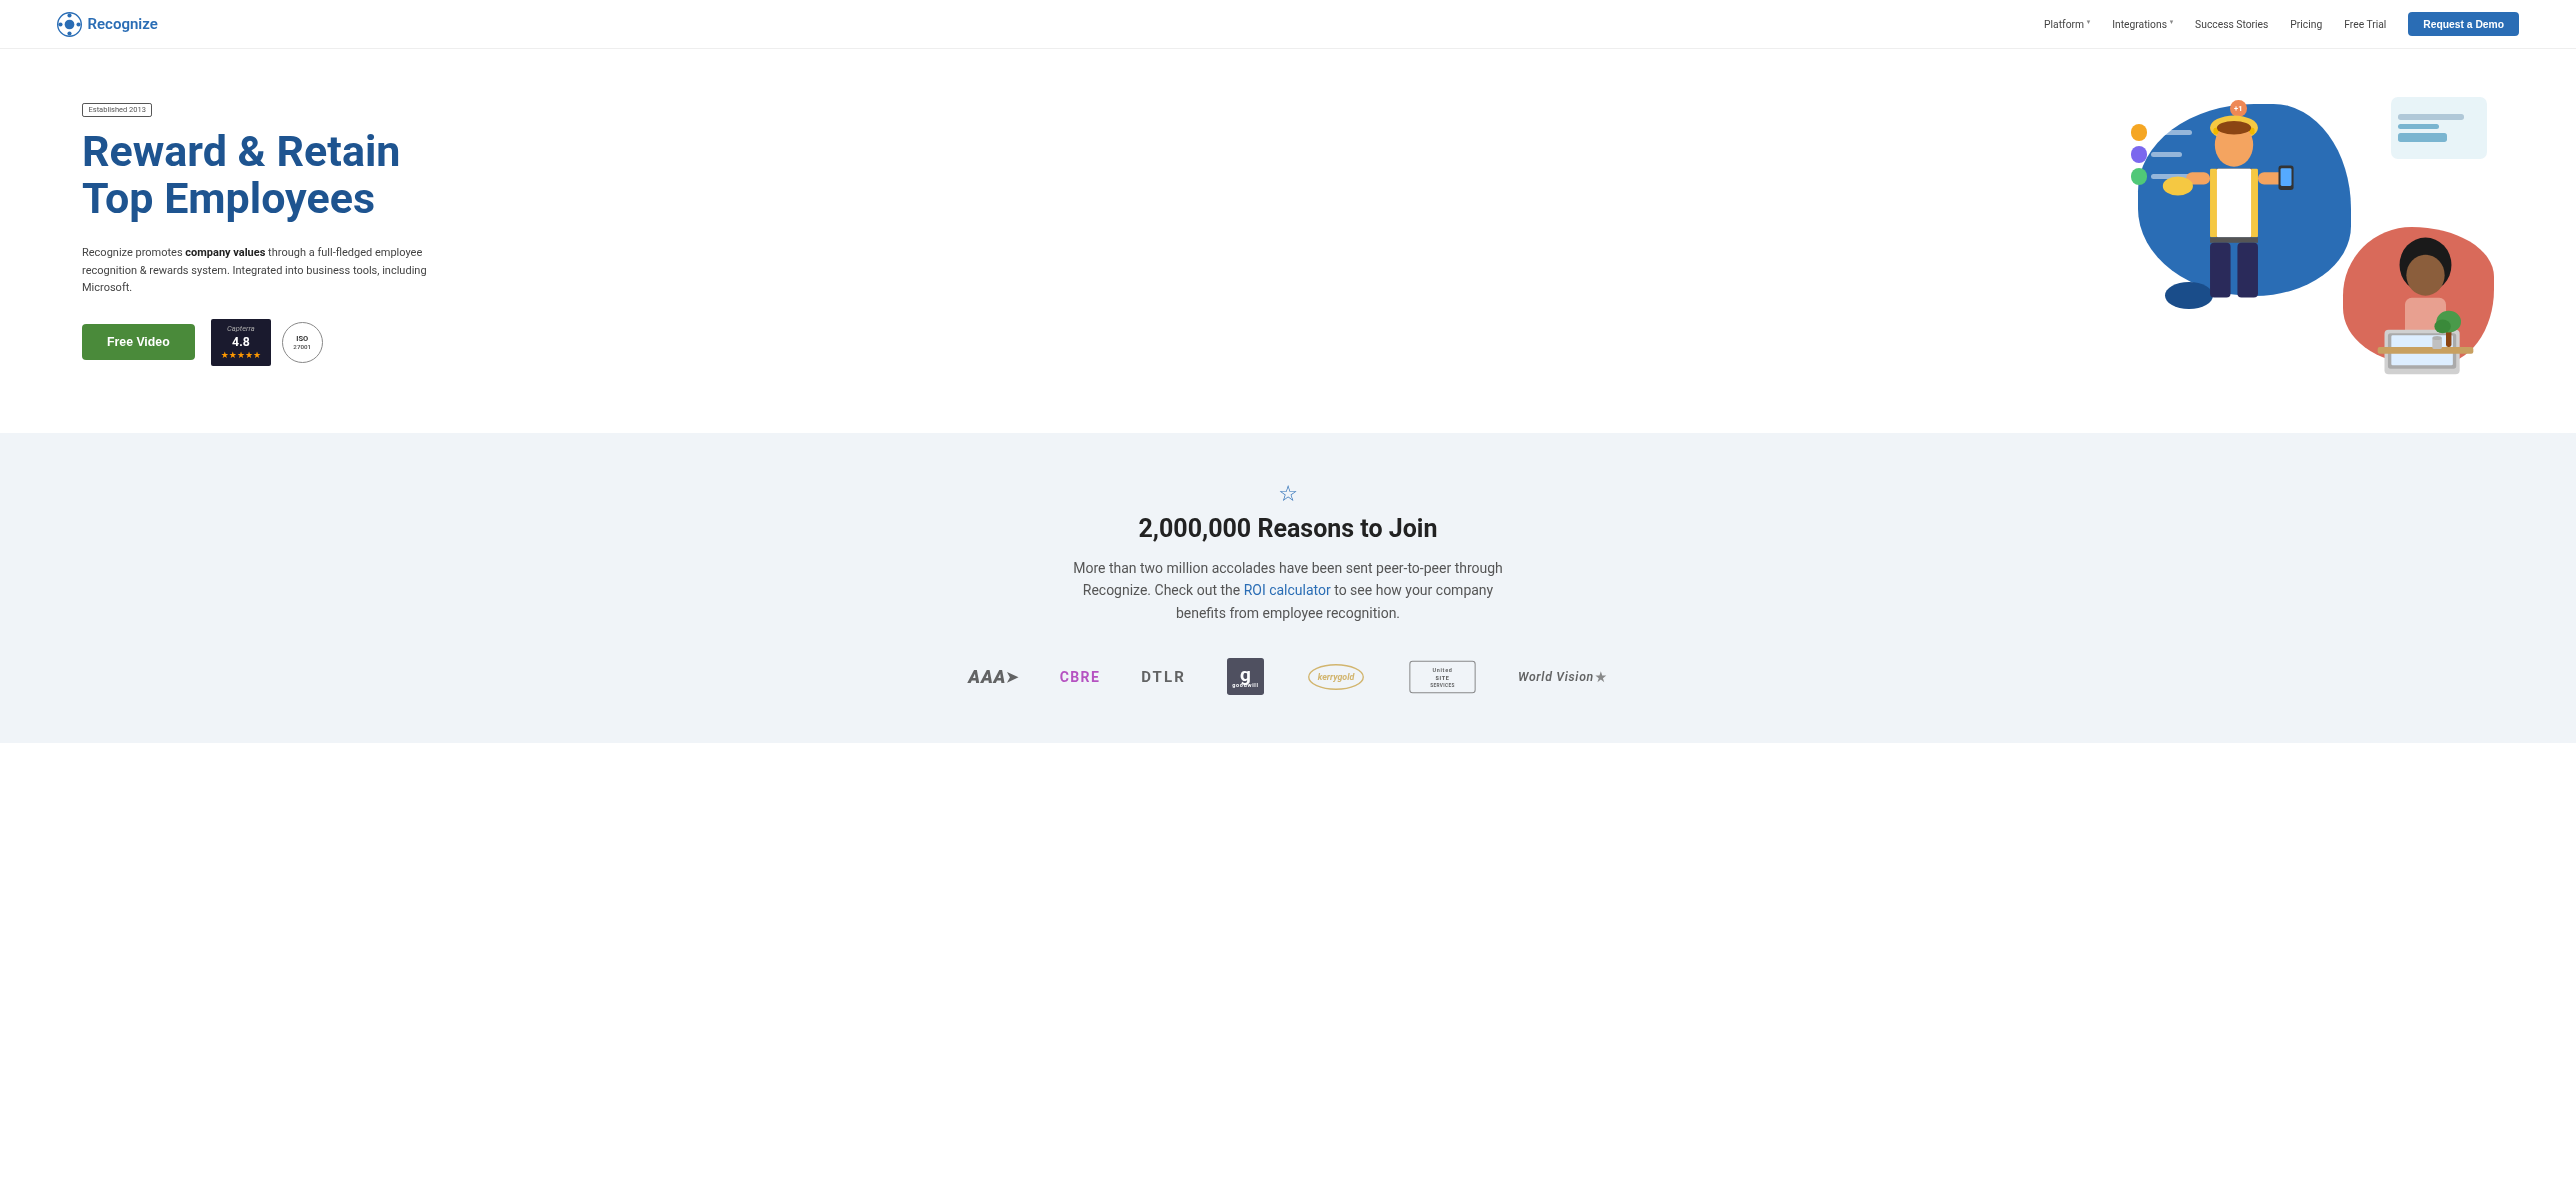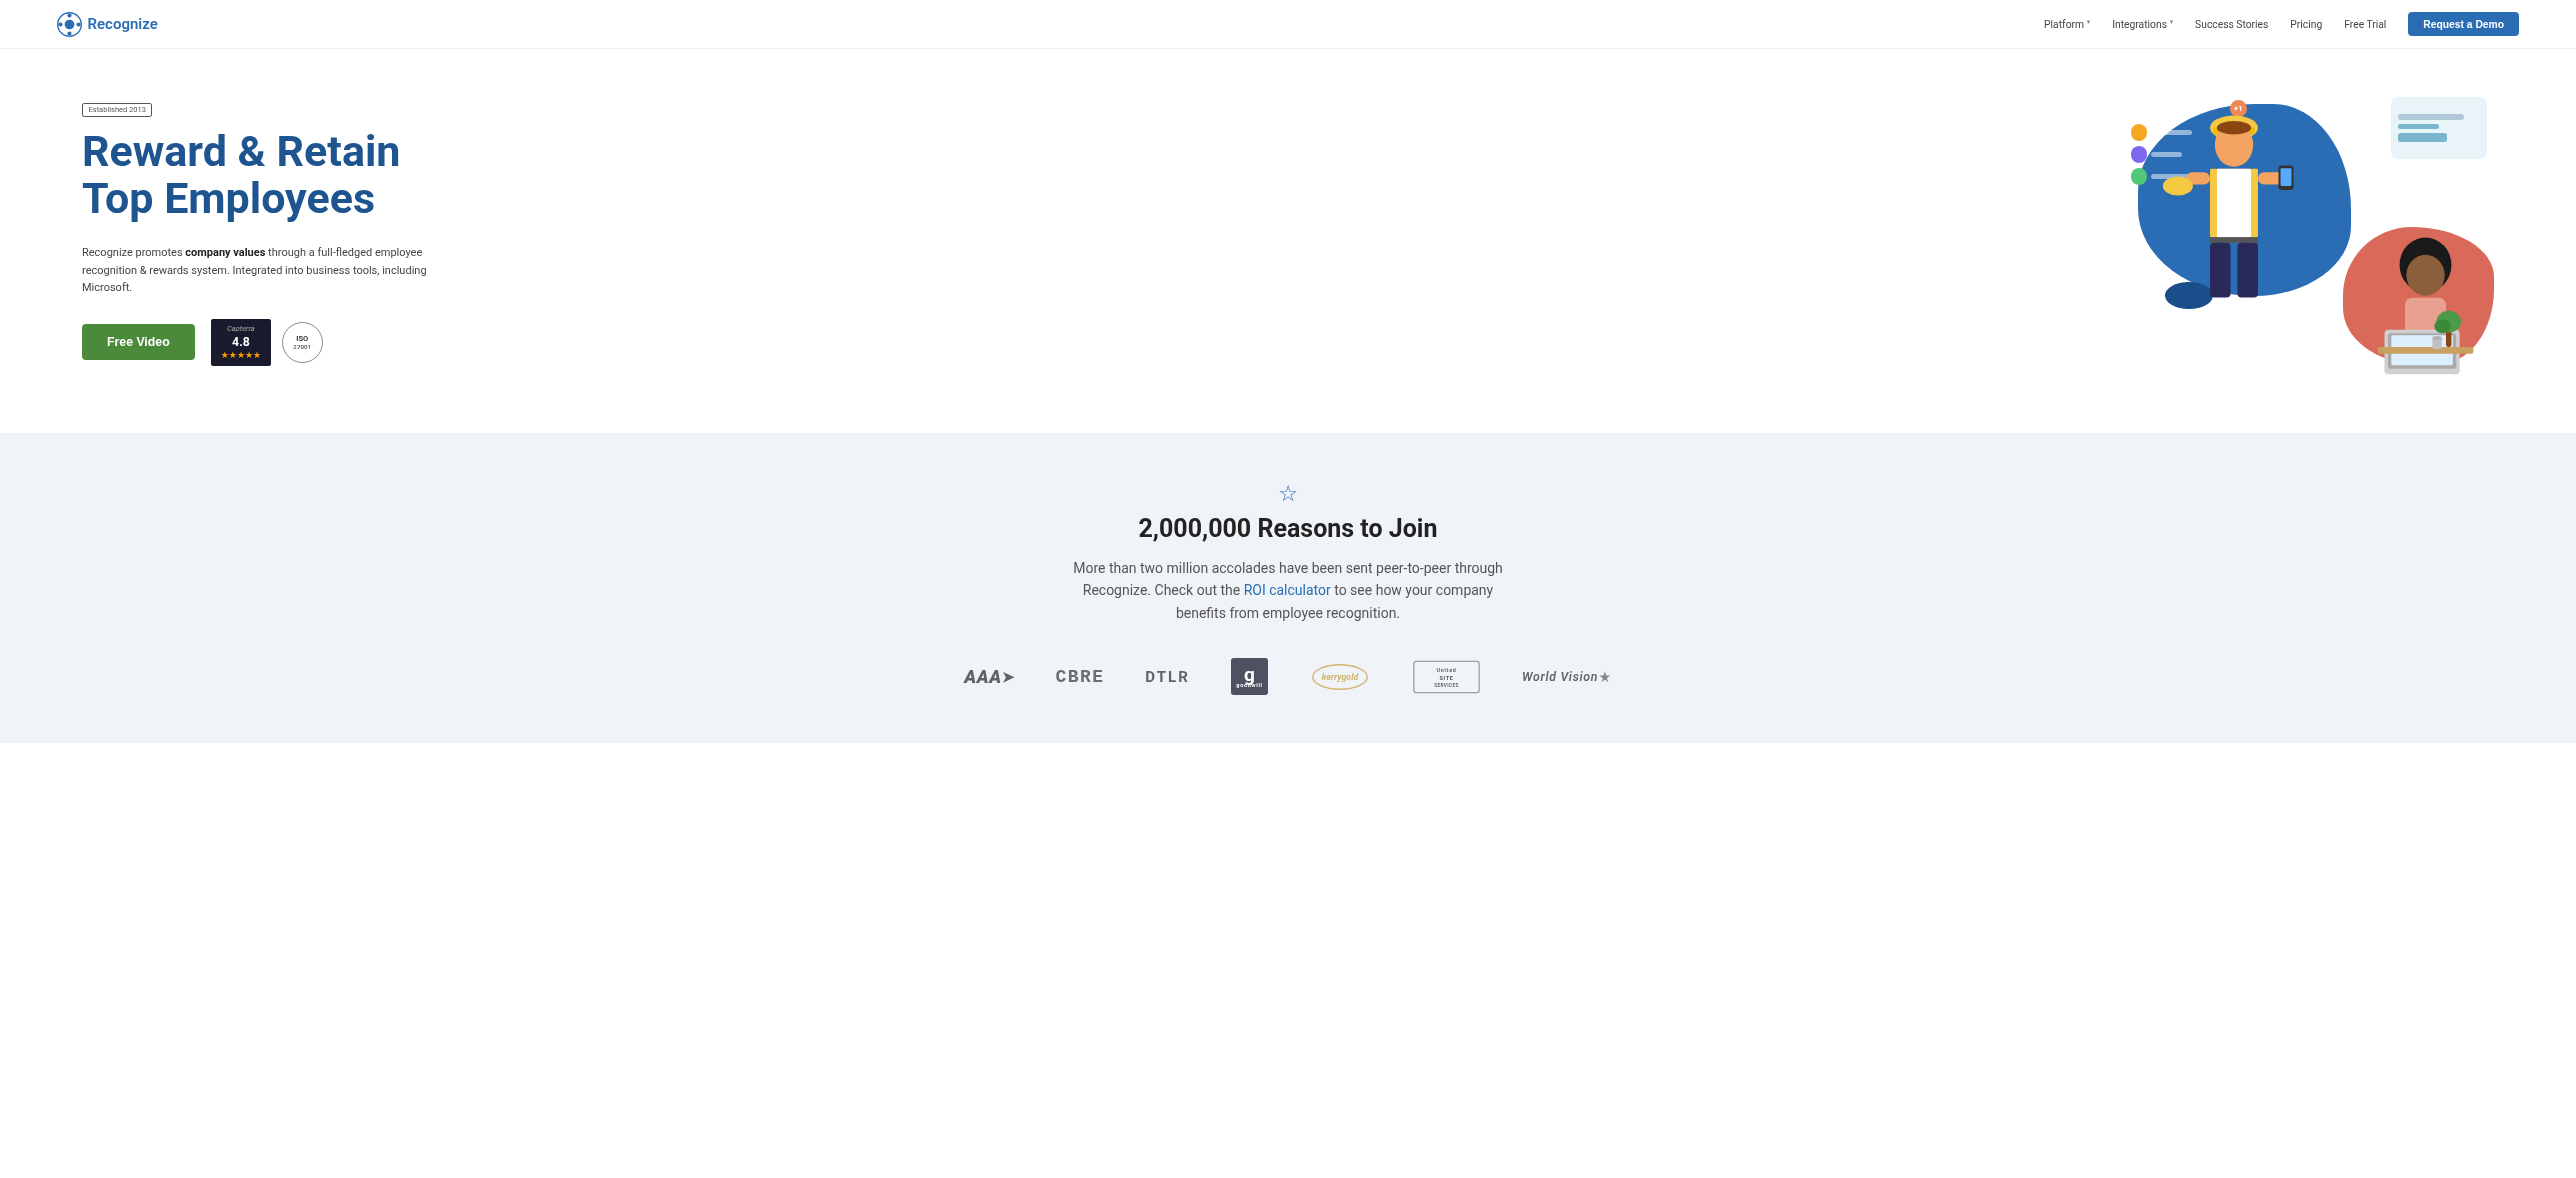"CBRE" .logo-cbre { color: #404040 -> #a21caf; font-family: Liberation Mono, monospace -> none; font-size: 18px -> 14px }
